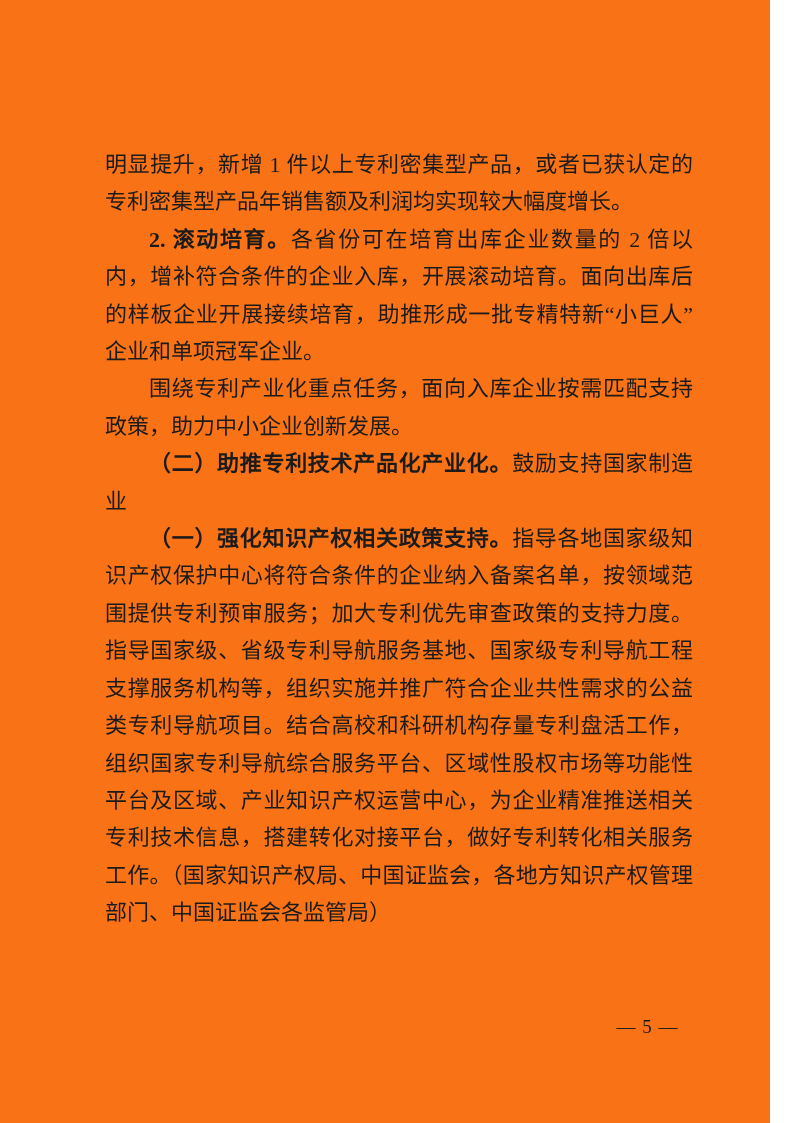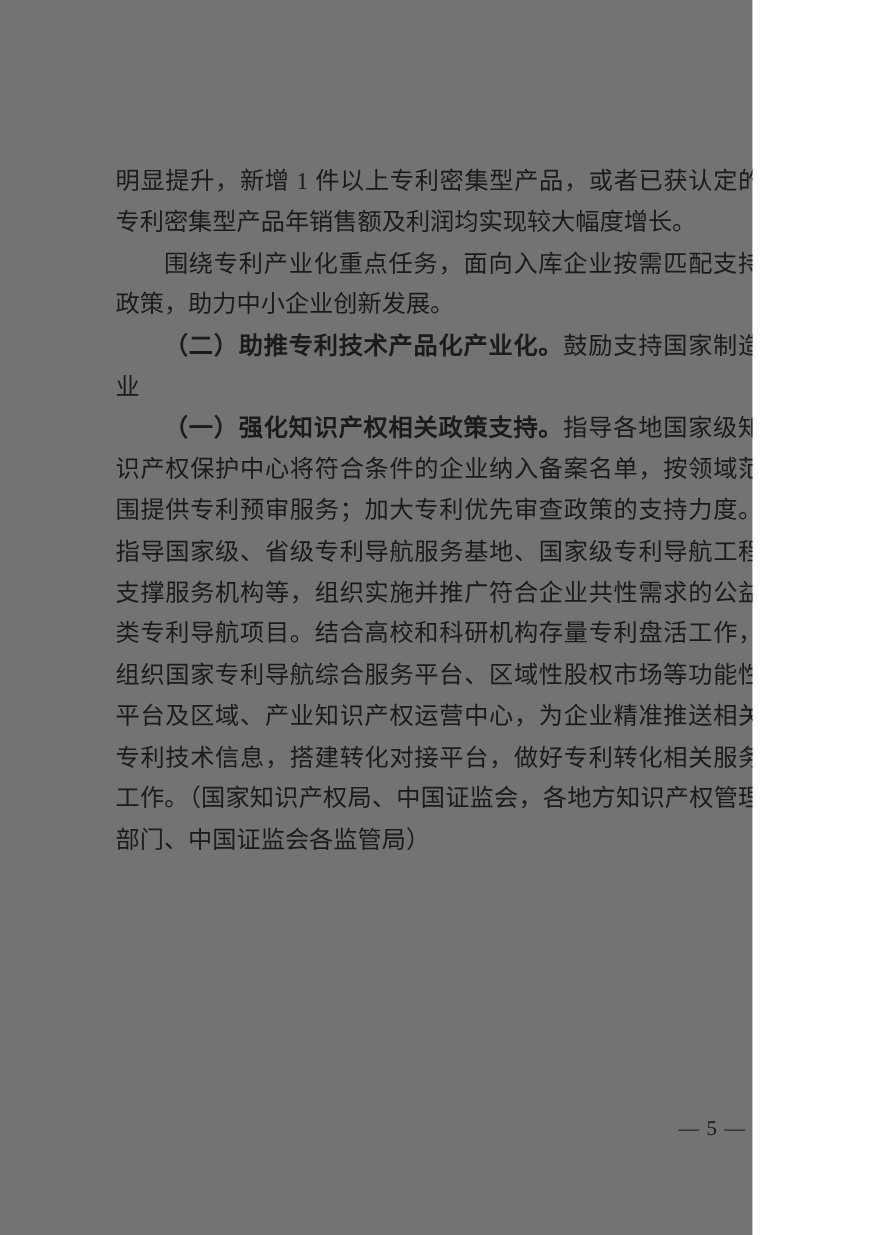"明显提升，新增 1" .page { background: #737373 -> #f97316; width: 684px -> 770px }
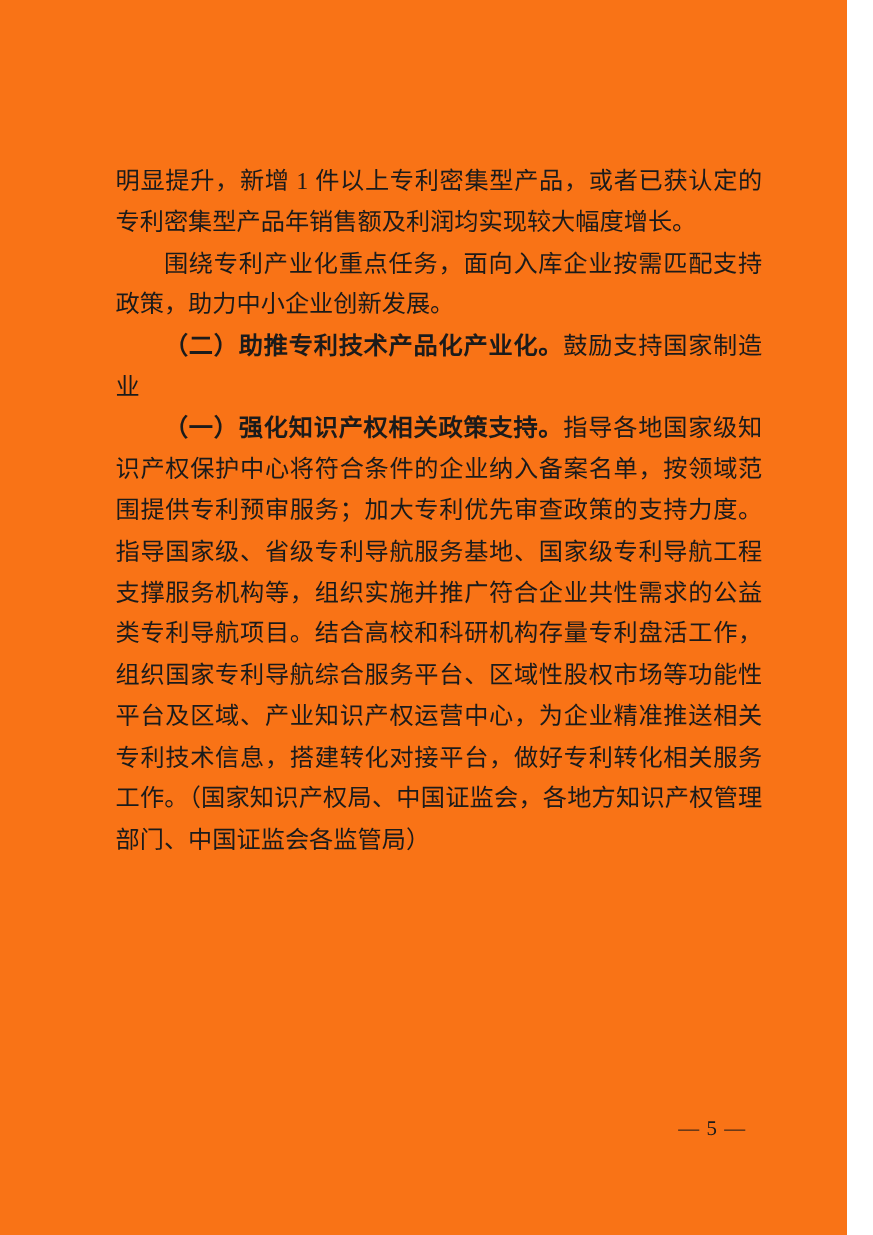"2. 滚动培育。各省份可在培育出库企业数量的 2" p.para { html: none -> <p><span>2. 滚动培育。</span><span>各省份可在培育出库企业数量的 2 倍以内，增补符合条件的企业入库，开展滚动培育。面向出库后的样板企业开展接续培育，助推形成一批专精特新“小巨人”企业和单项冠军企业。</span></p> }
